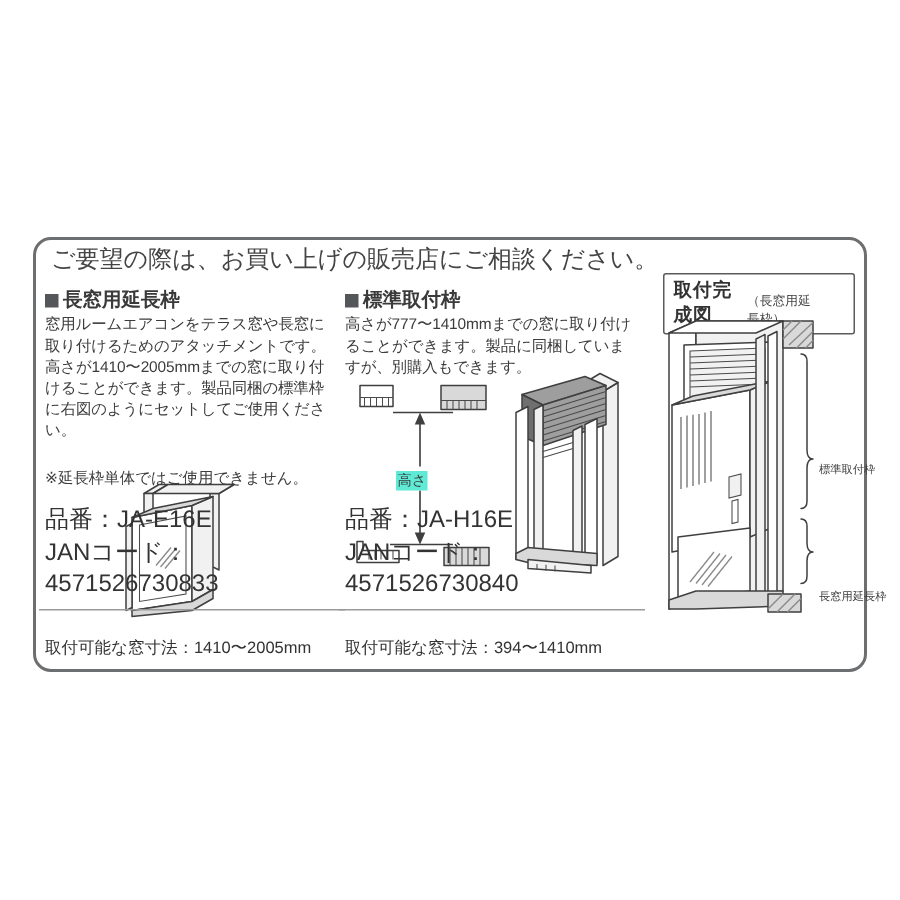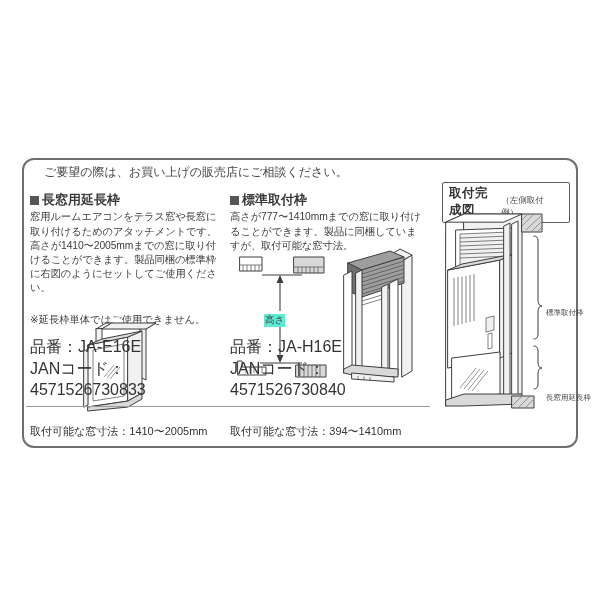"ご要望の際は、お買い上げの販売店にご相談ください。" .hdr-sub { font-size: 12px -> 16px; margin-left: 10px -> none }
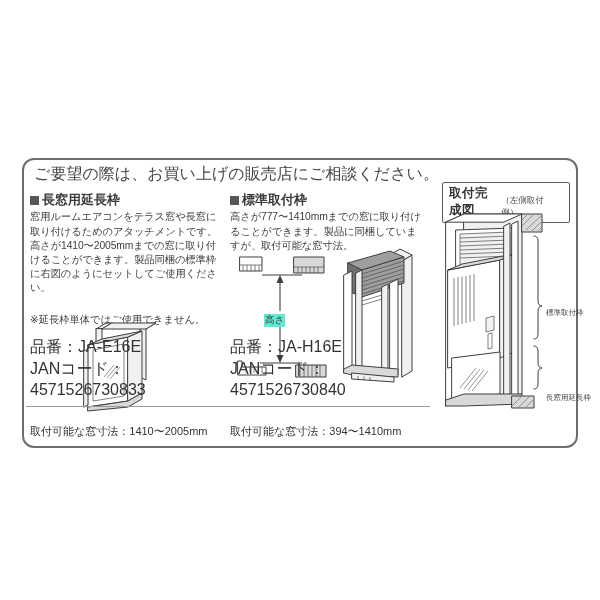"（左側取付例）" span.t2 { text: 左側取付例 -> 長窓用延長枠 }
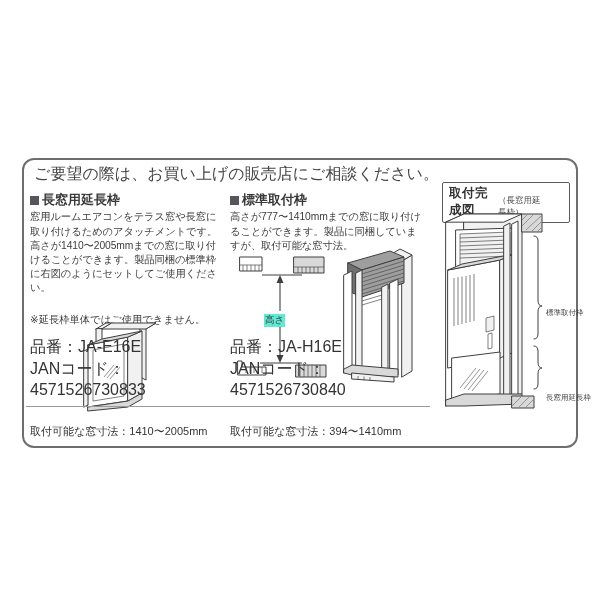"高さが777〜1410mmまでの窓に取り付けることができます。製品に同梱していま" div.body-txt { text: 取付可能な窓寸法 -> 別購入もできます }
